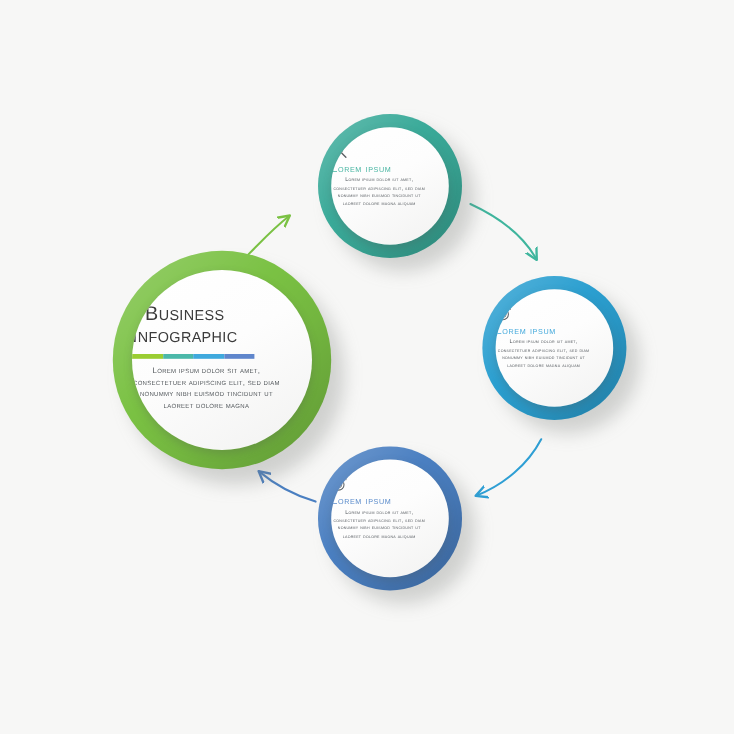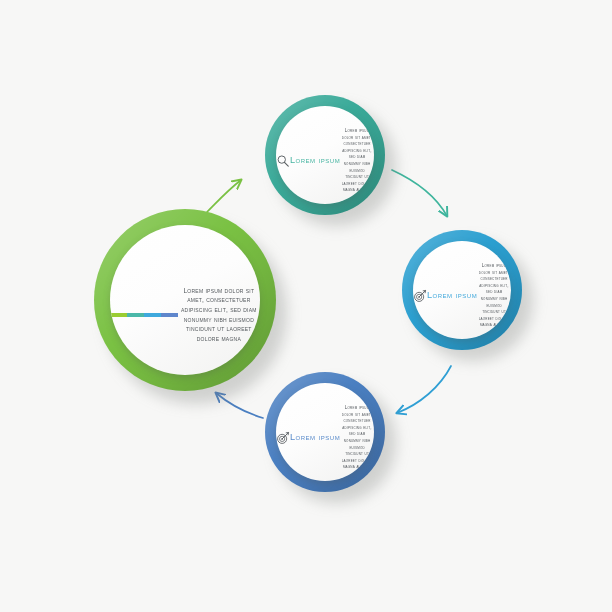"Lorem ipsum" .disc { align-items: center -> flex-start; flex-direction: row -> column }
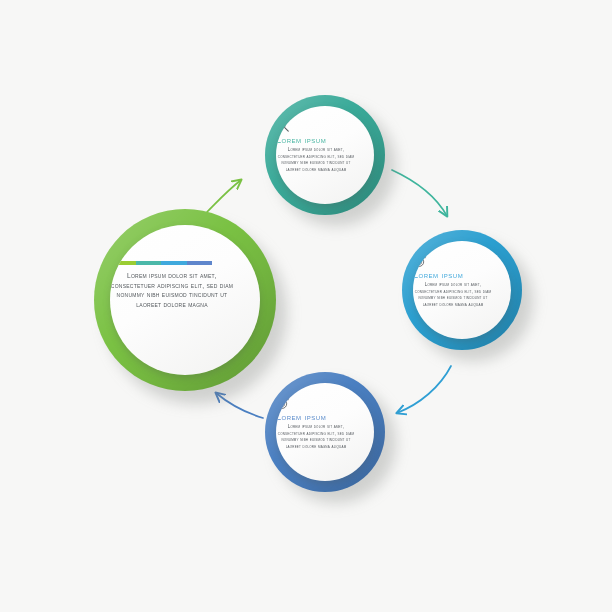"Business" div.main-title { html: none -> <div> <span>Business</span> <span>Infographic</span> </div> }
